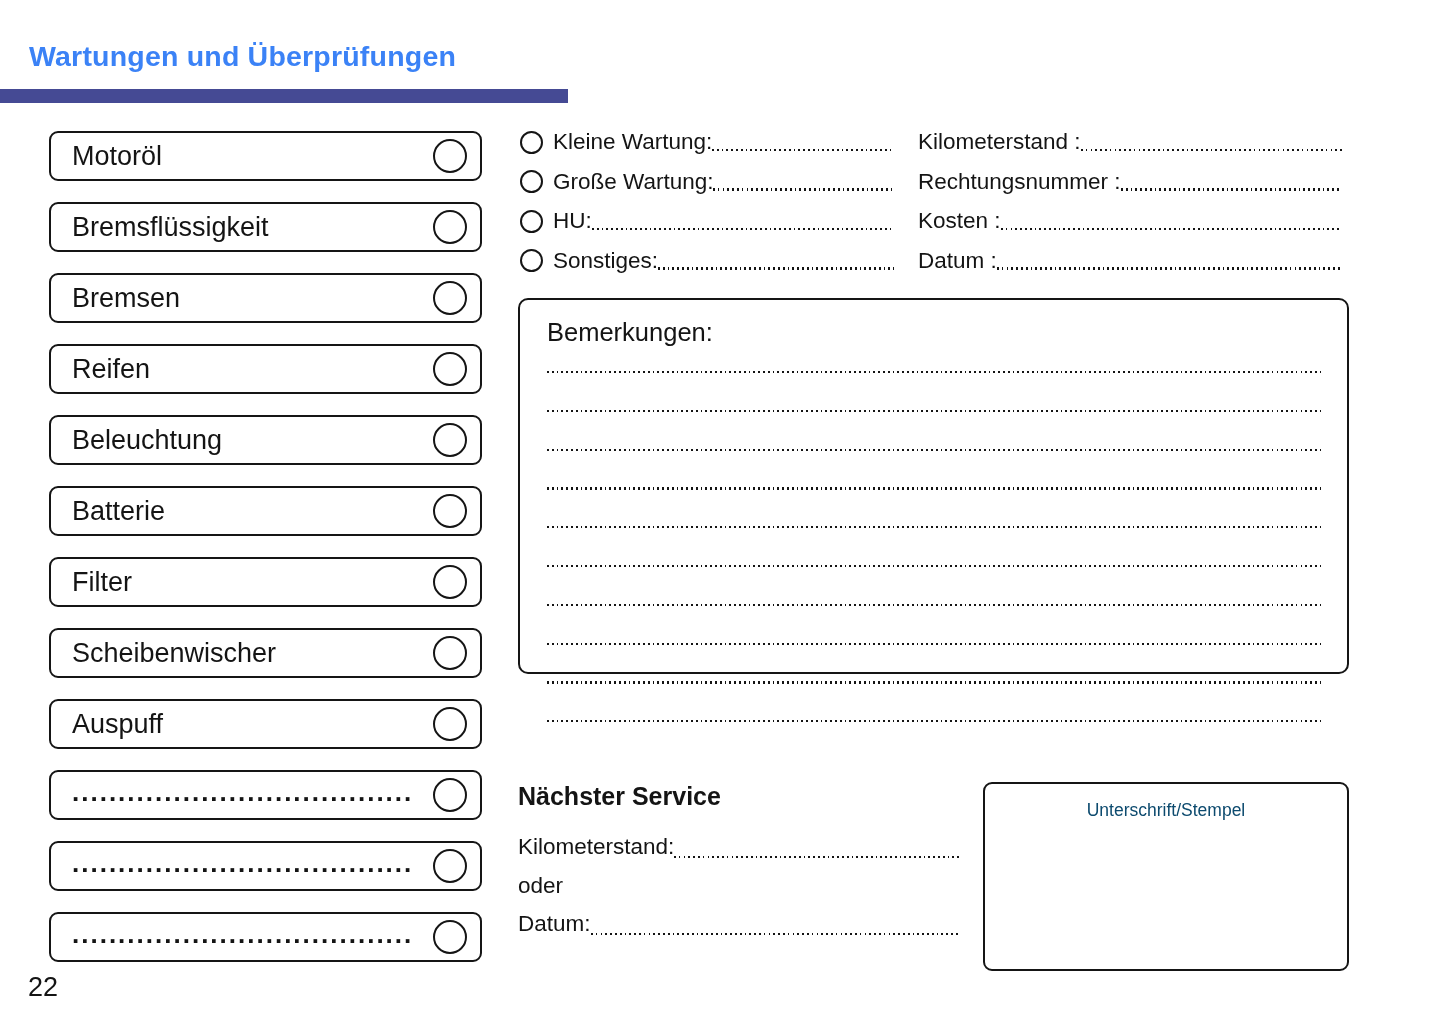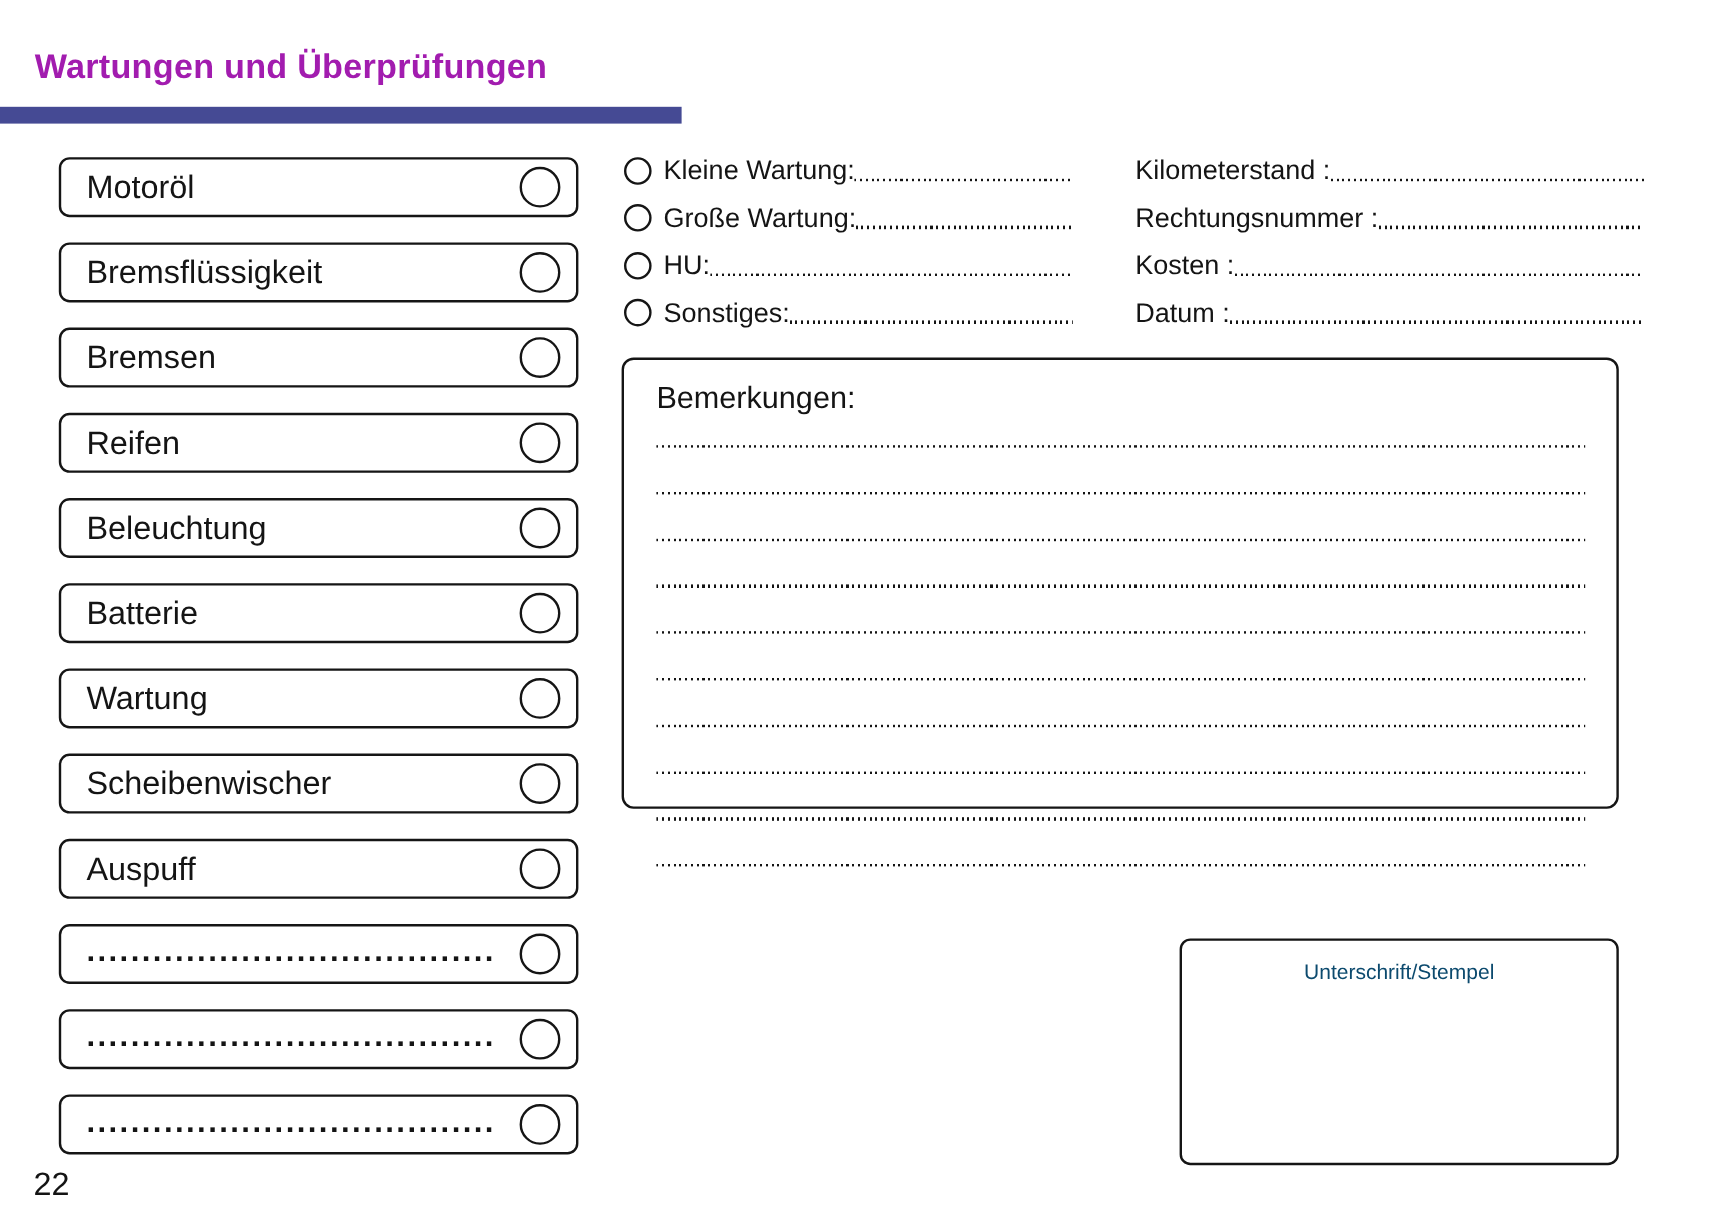"Wartungen und Überprüfungen" .page-title { color: #a21caf -> #3b82f6 }
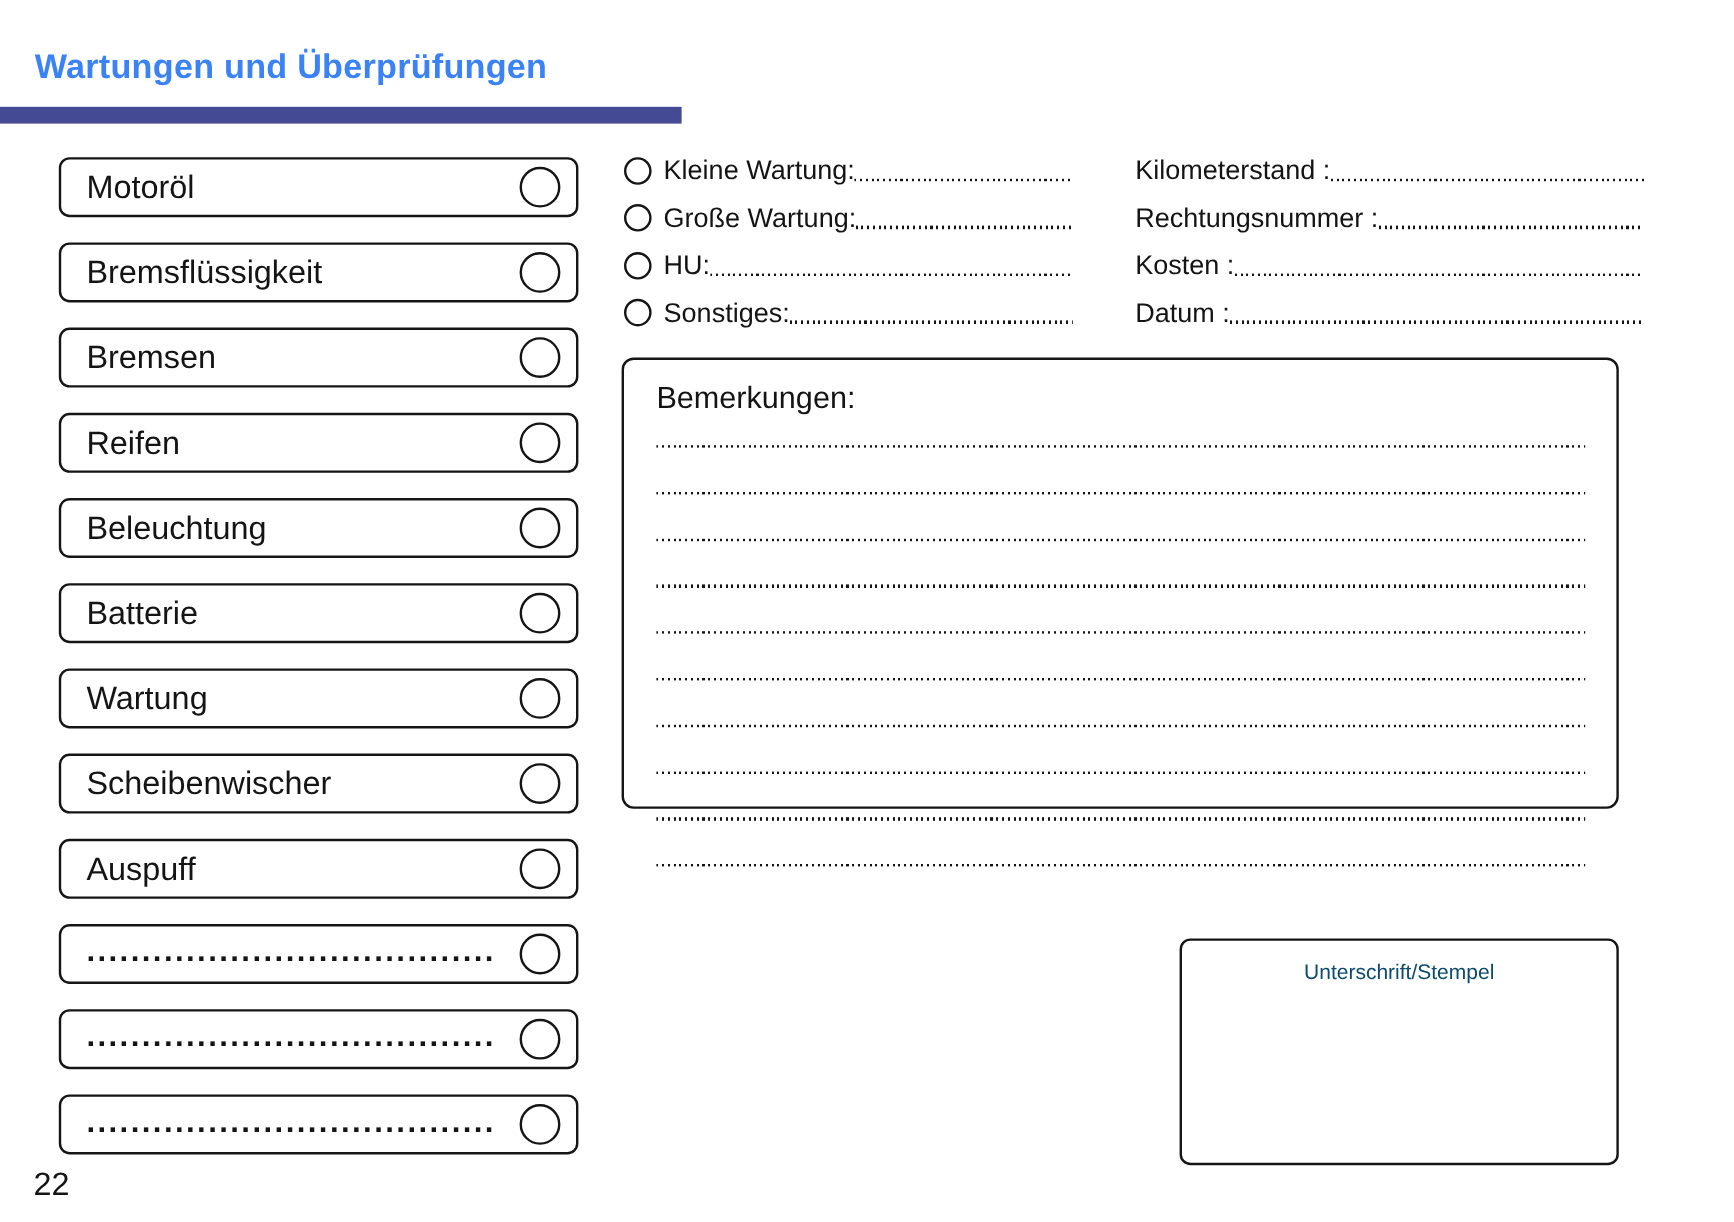"Kilometerstand :" .meta { margin-left: 28px -> none }
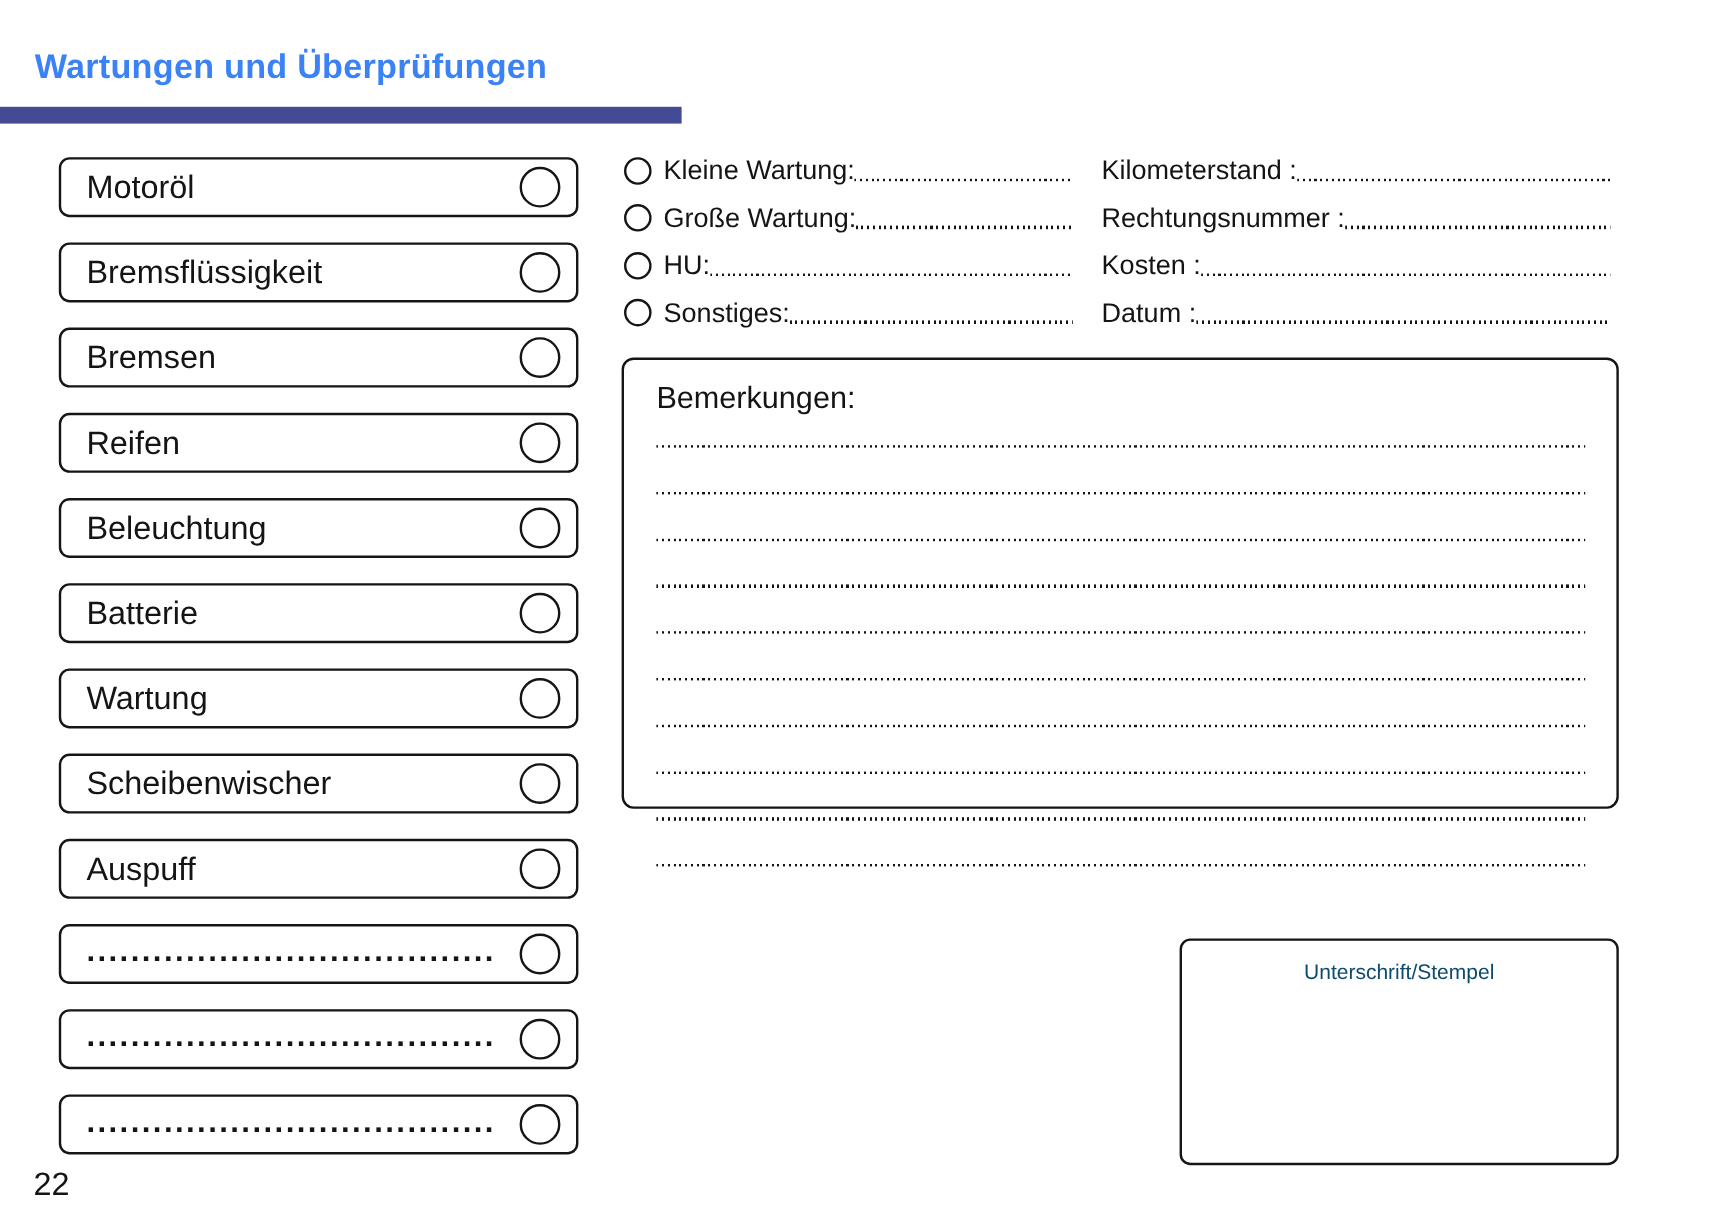"Wartung" span.lbl { text: Wartung -> Filter }
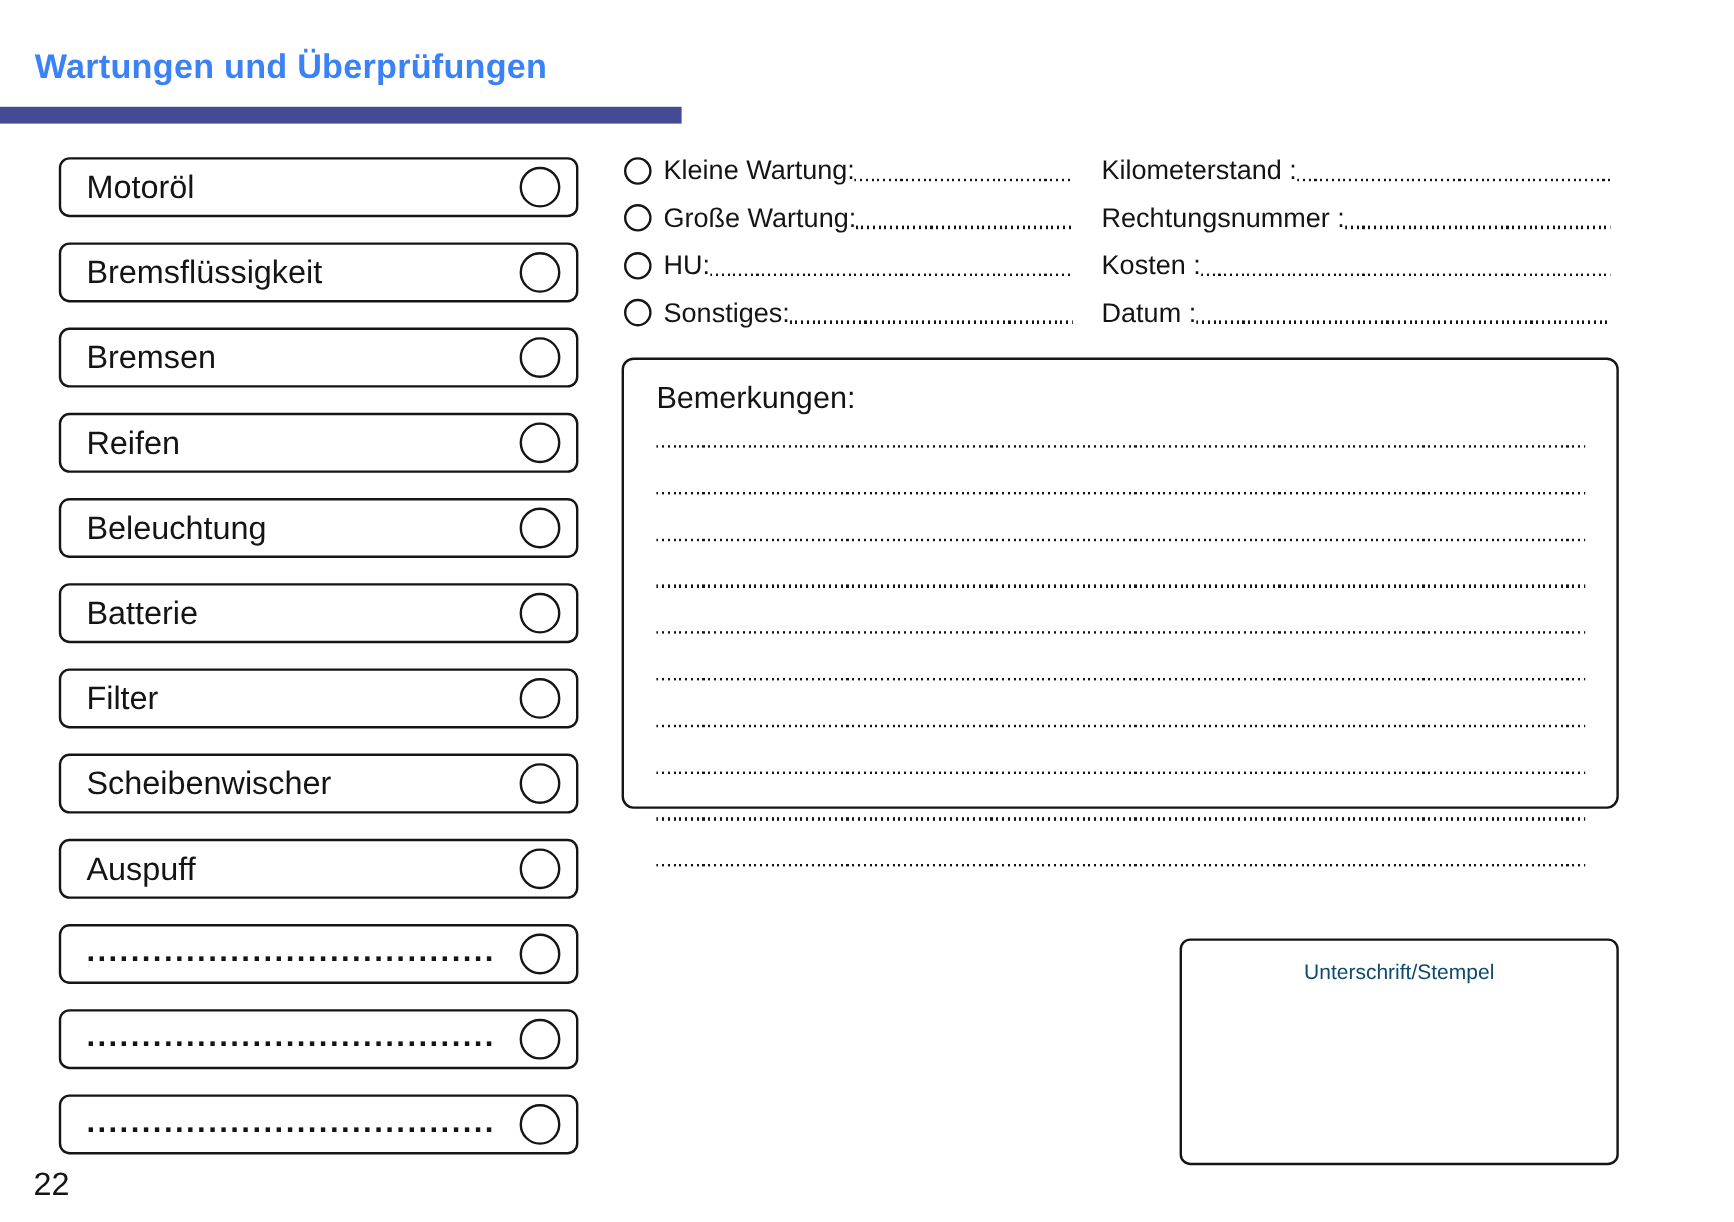"Nächster Service" div.next-service { html: none -> <div> <div>Nächster Service</div> <div> <span>Kilometerstand:</span> <span></span> </div> <div> <span>oder</span> </div> <div> <span>Datum:</span> <span></span> </div> </div> }
